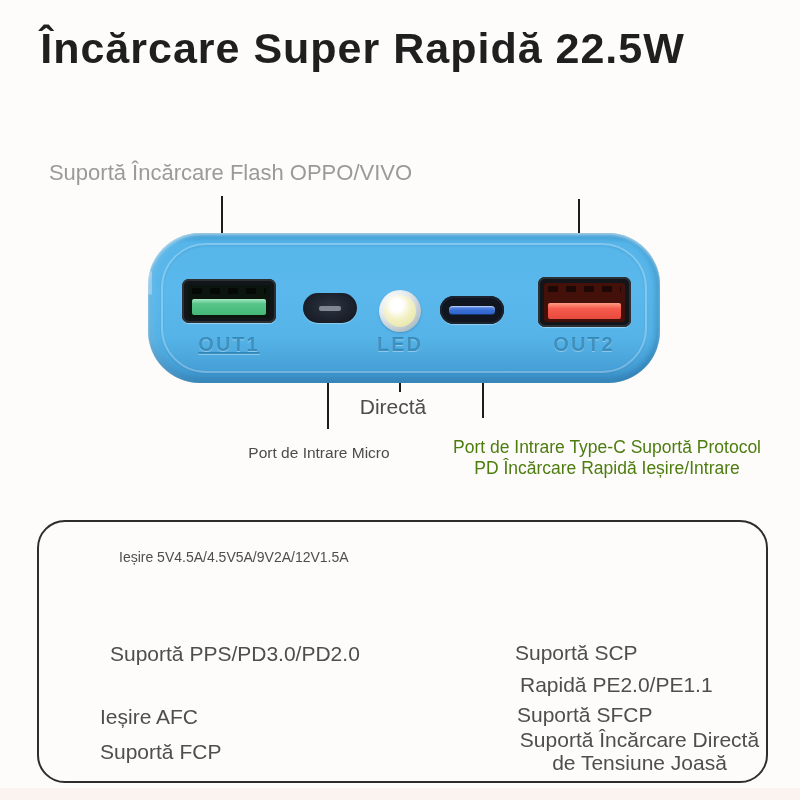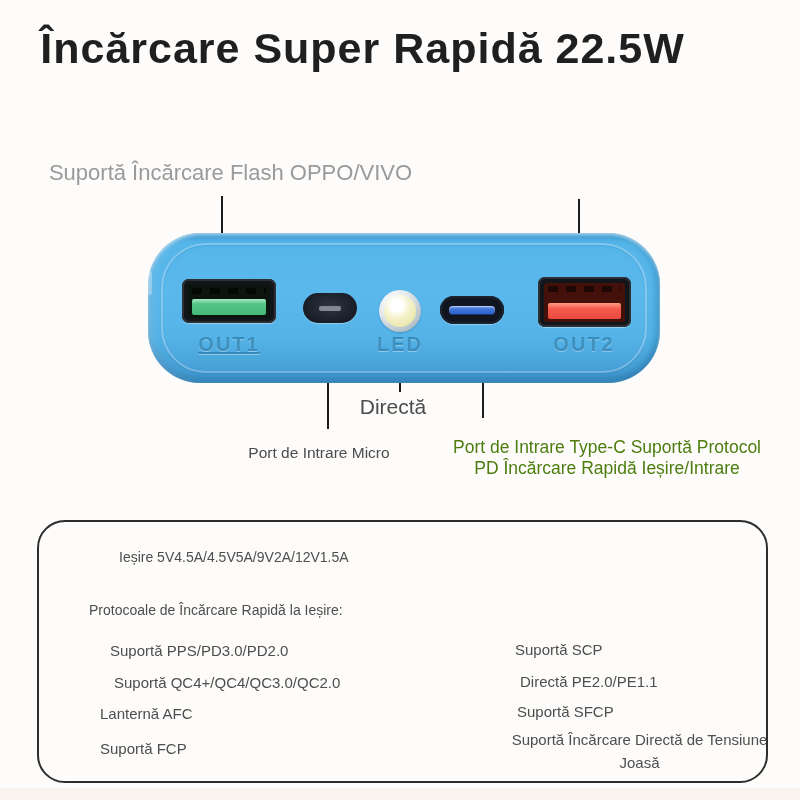"Protocoale de Încărcare Rapidă la" div.spec { html: <div>Protocoale de Încărcare Rapidă la Ieșire:</div> -> none }
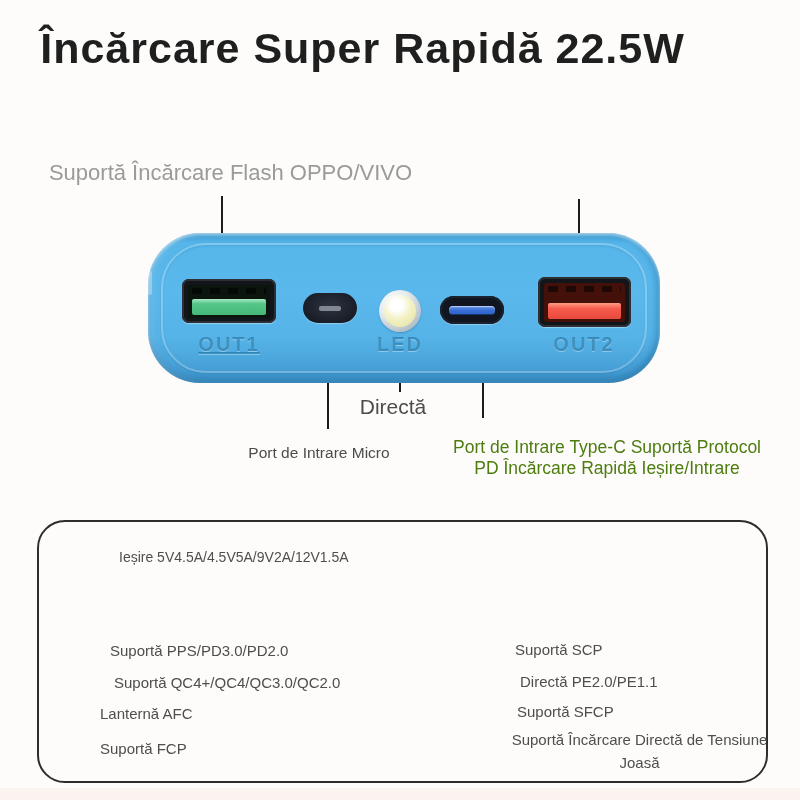"Suportă PPS/PD3.0/PD2.0" .sl { font-size: 15px -> 21px }
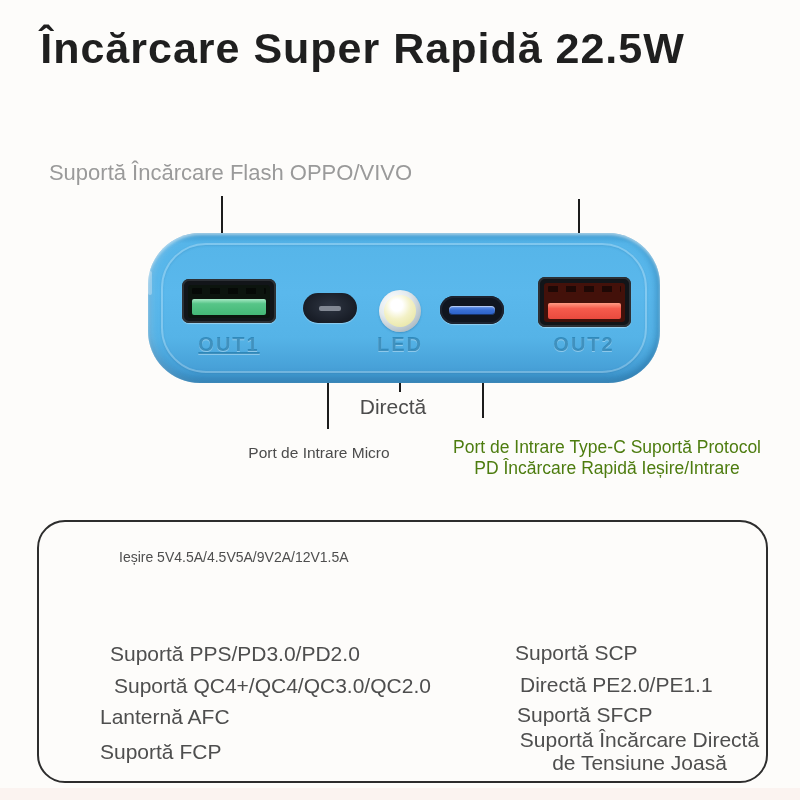"Suportă QC4+/QC4/QC3.0/QC2.0" div.spec { html: <div>Suportă QC4+/QC4/QC3.0/QC2.0</div> -> none }
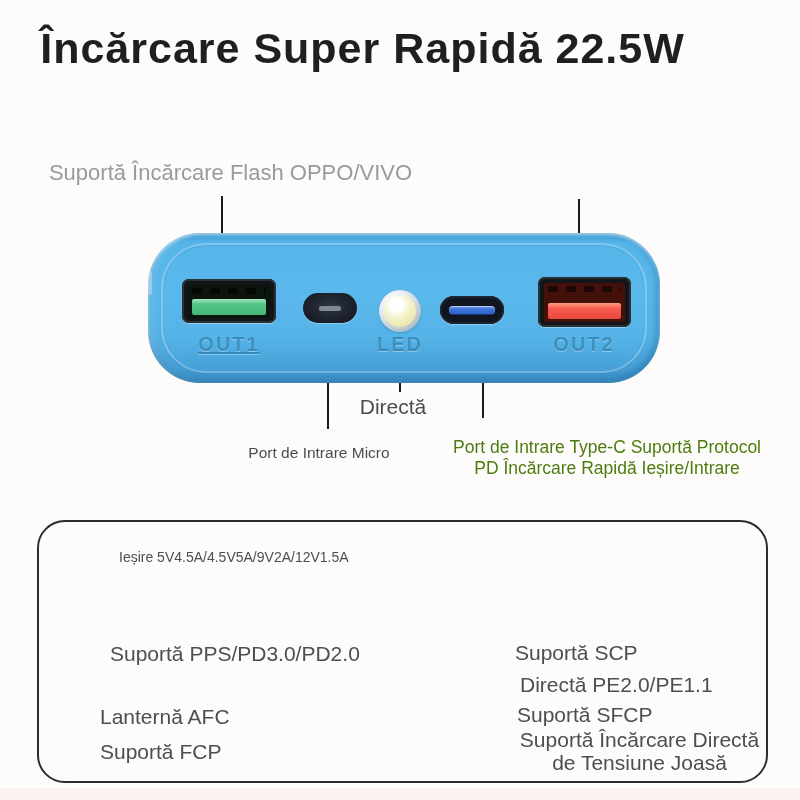"Directă PE2.0/PE1.1" div.spec { text: Directă -> Rapidă }
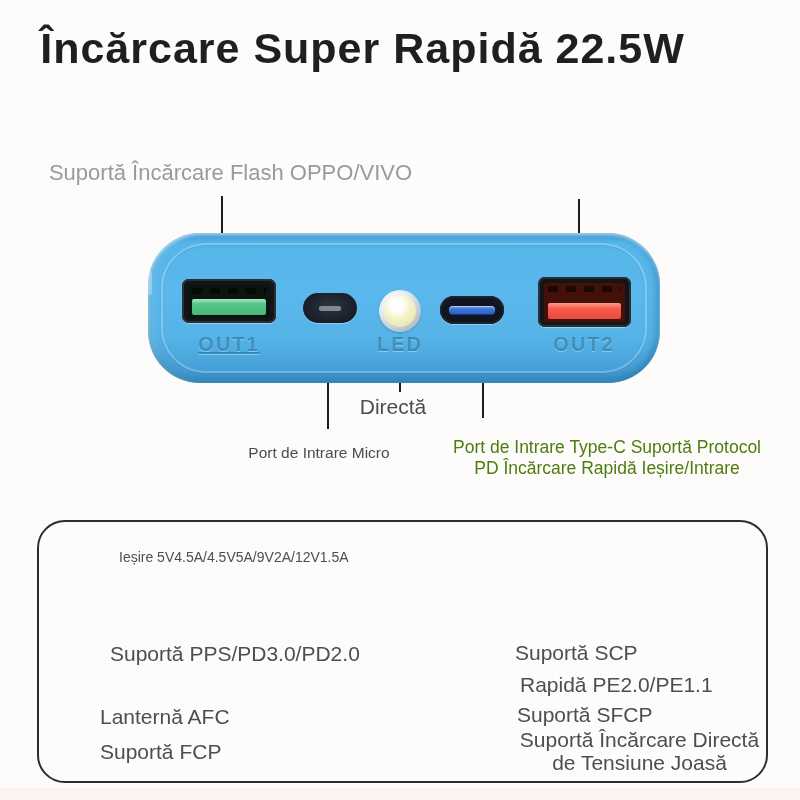"Lanternă AFC" div.spec { text: Lanternă -> Ieșire }
